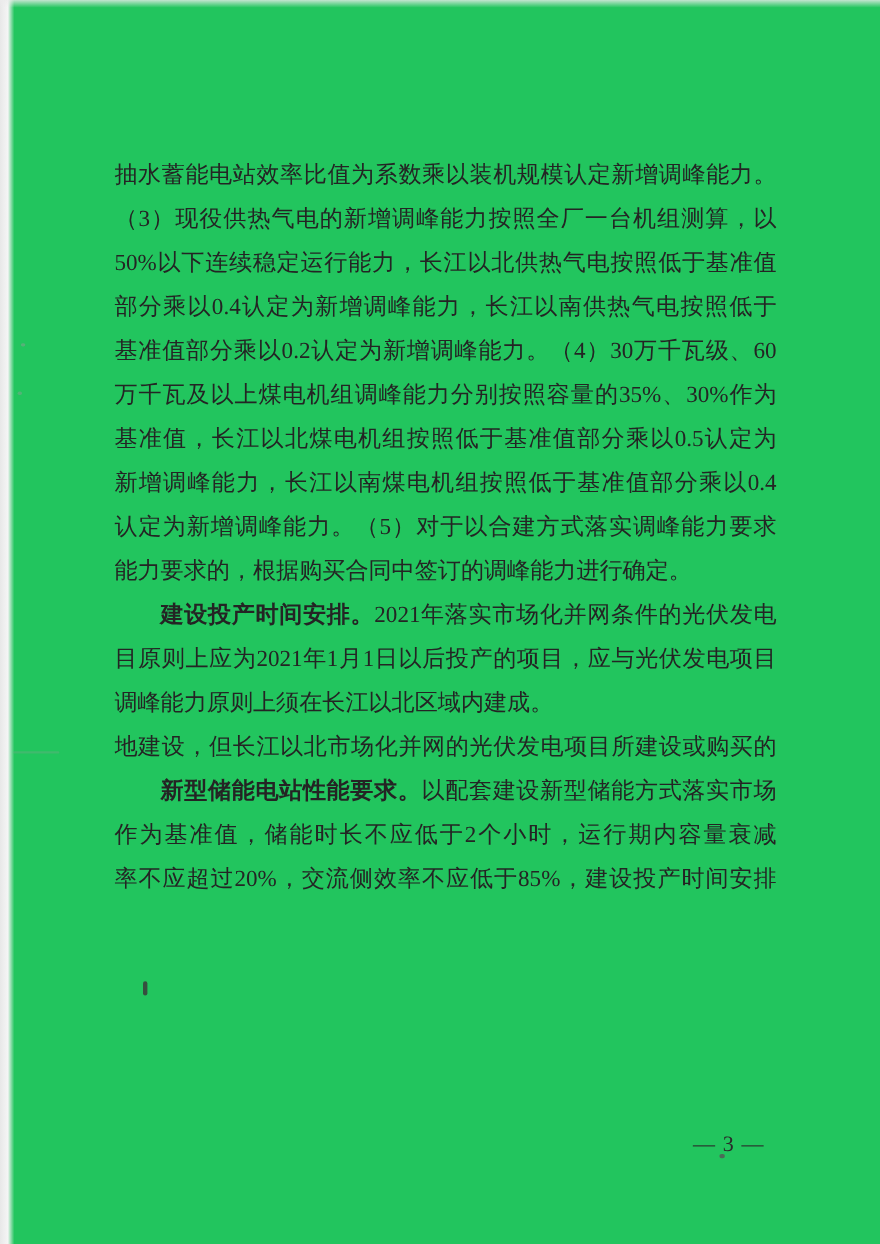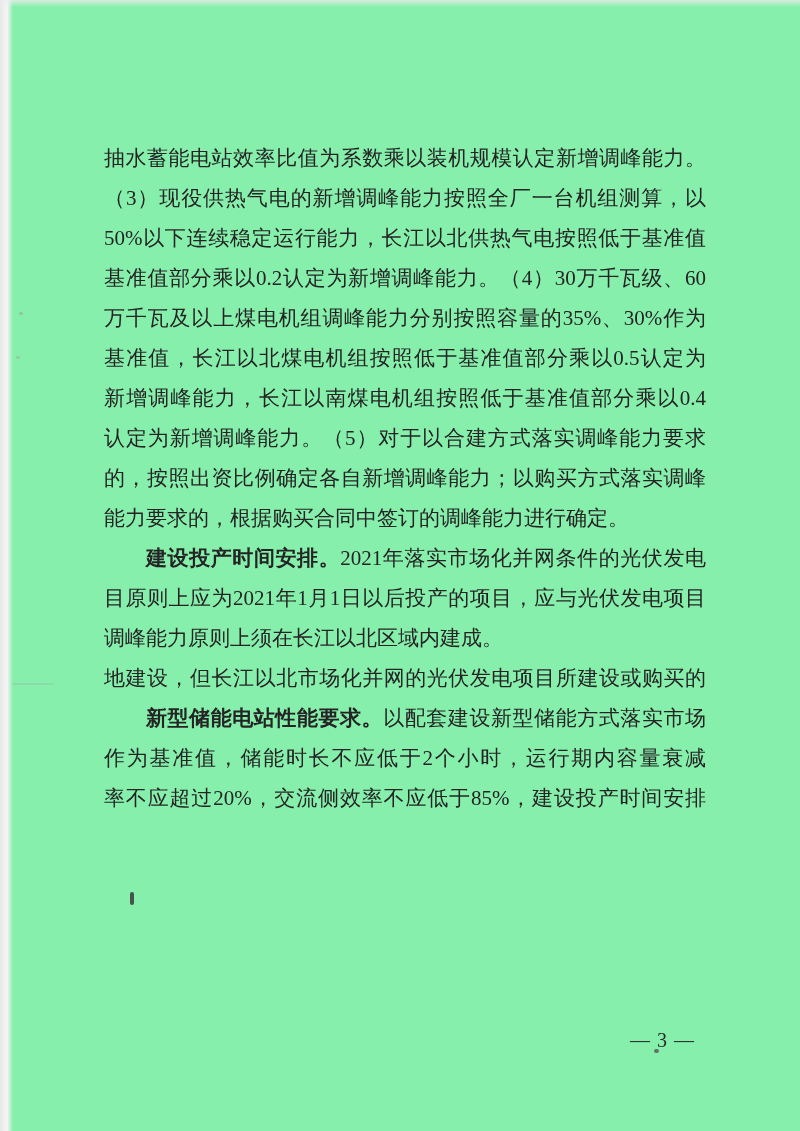"抽水蓄能电站效率比值为系数乘以装机规模认定新增调峰能力。" .page { background: #86efac -> #22c55e }
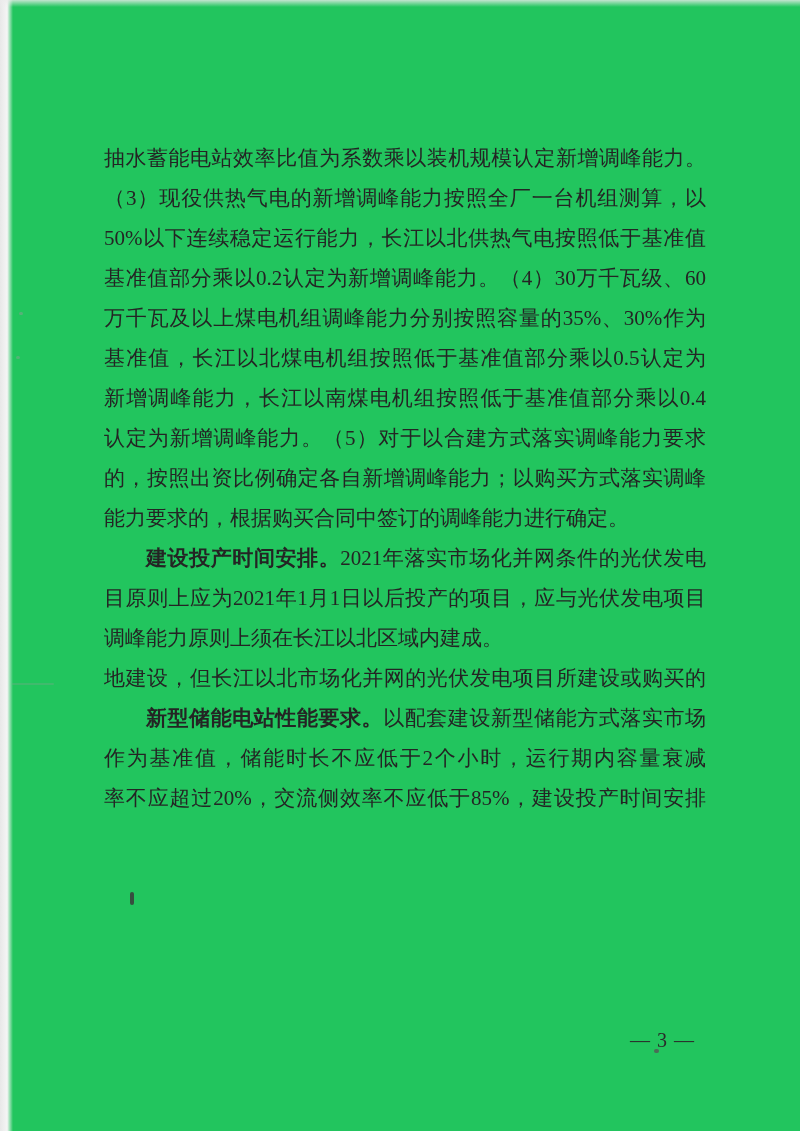"部分乘以0.4认定为新增调峰能力，长江以南供热气电按照低于" div.line { html: none -> <div>部分乘以0.4认定为新增调峰能力，长江以南供热气电按照低于</div> }
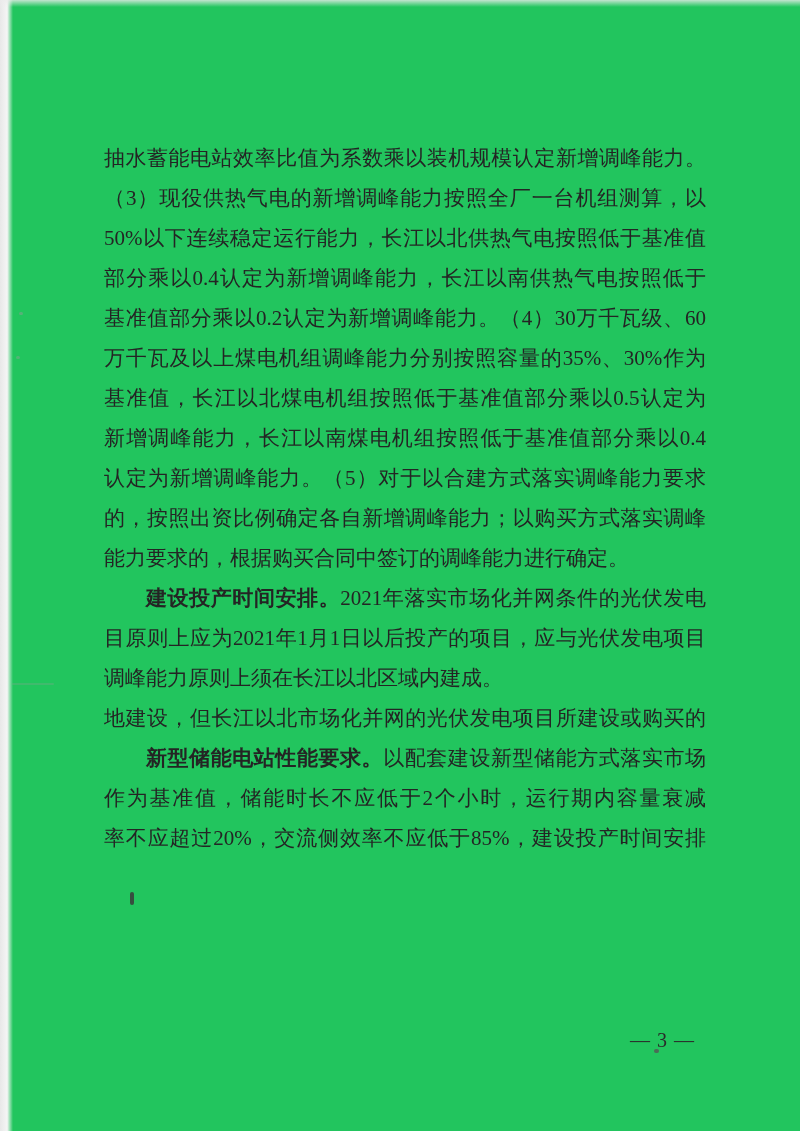"的，按照出资比例确定各自新增调峰能力；以购买方式落实调峰" div.line { html: <div>的，按照出资比例确定各自新增调峰能力；以购买方式落实调峰</div> -> none }
